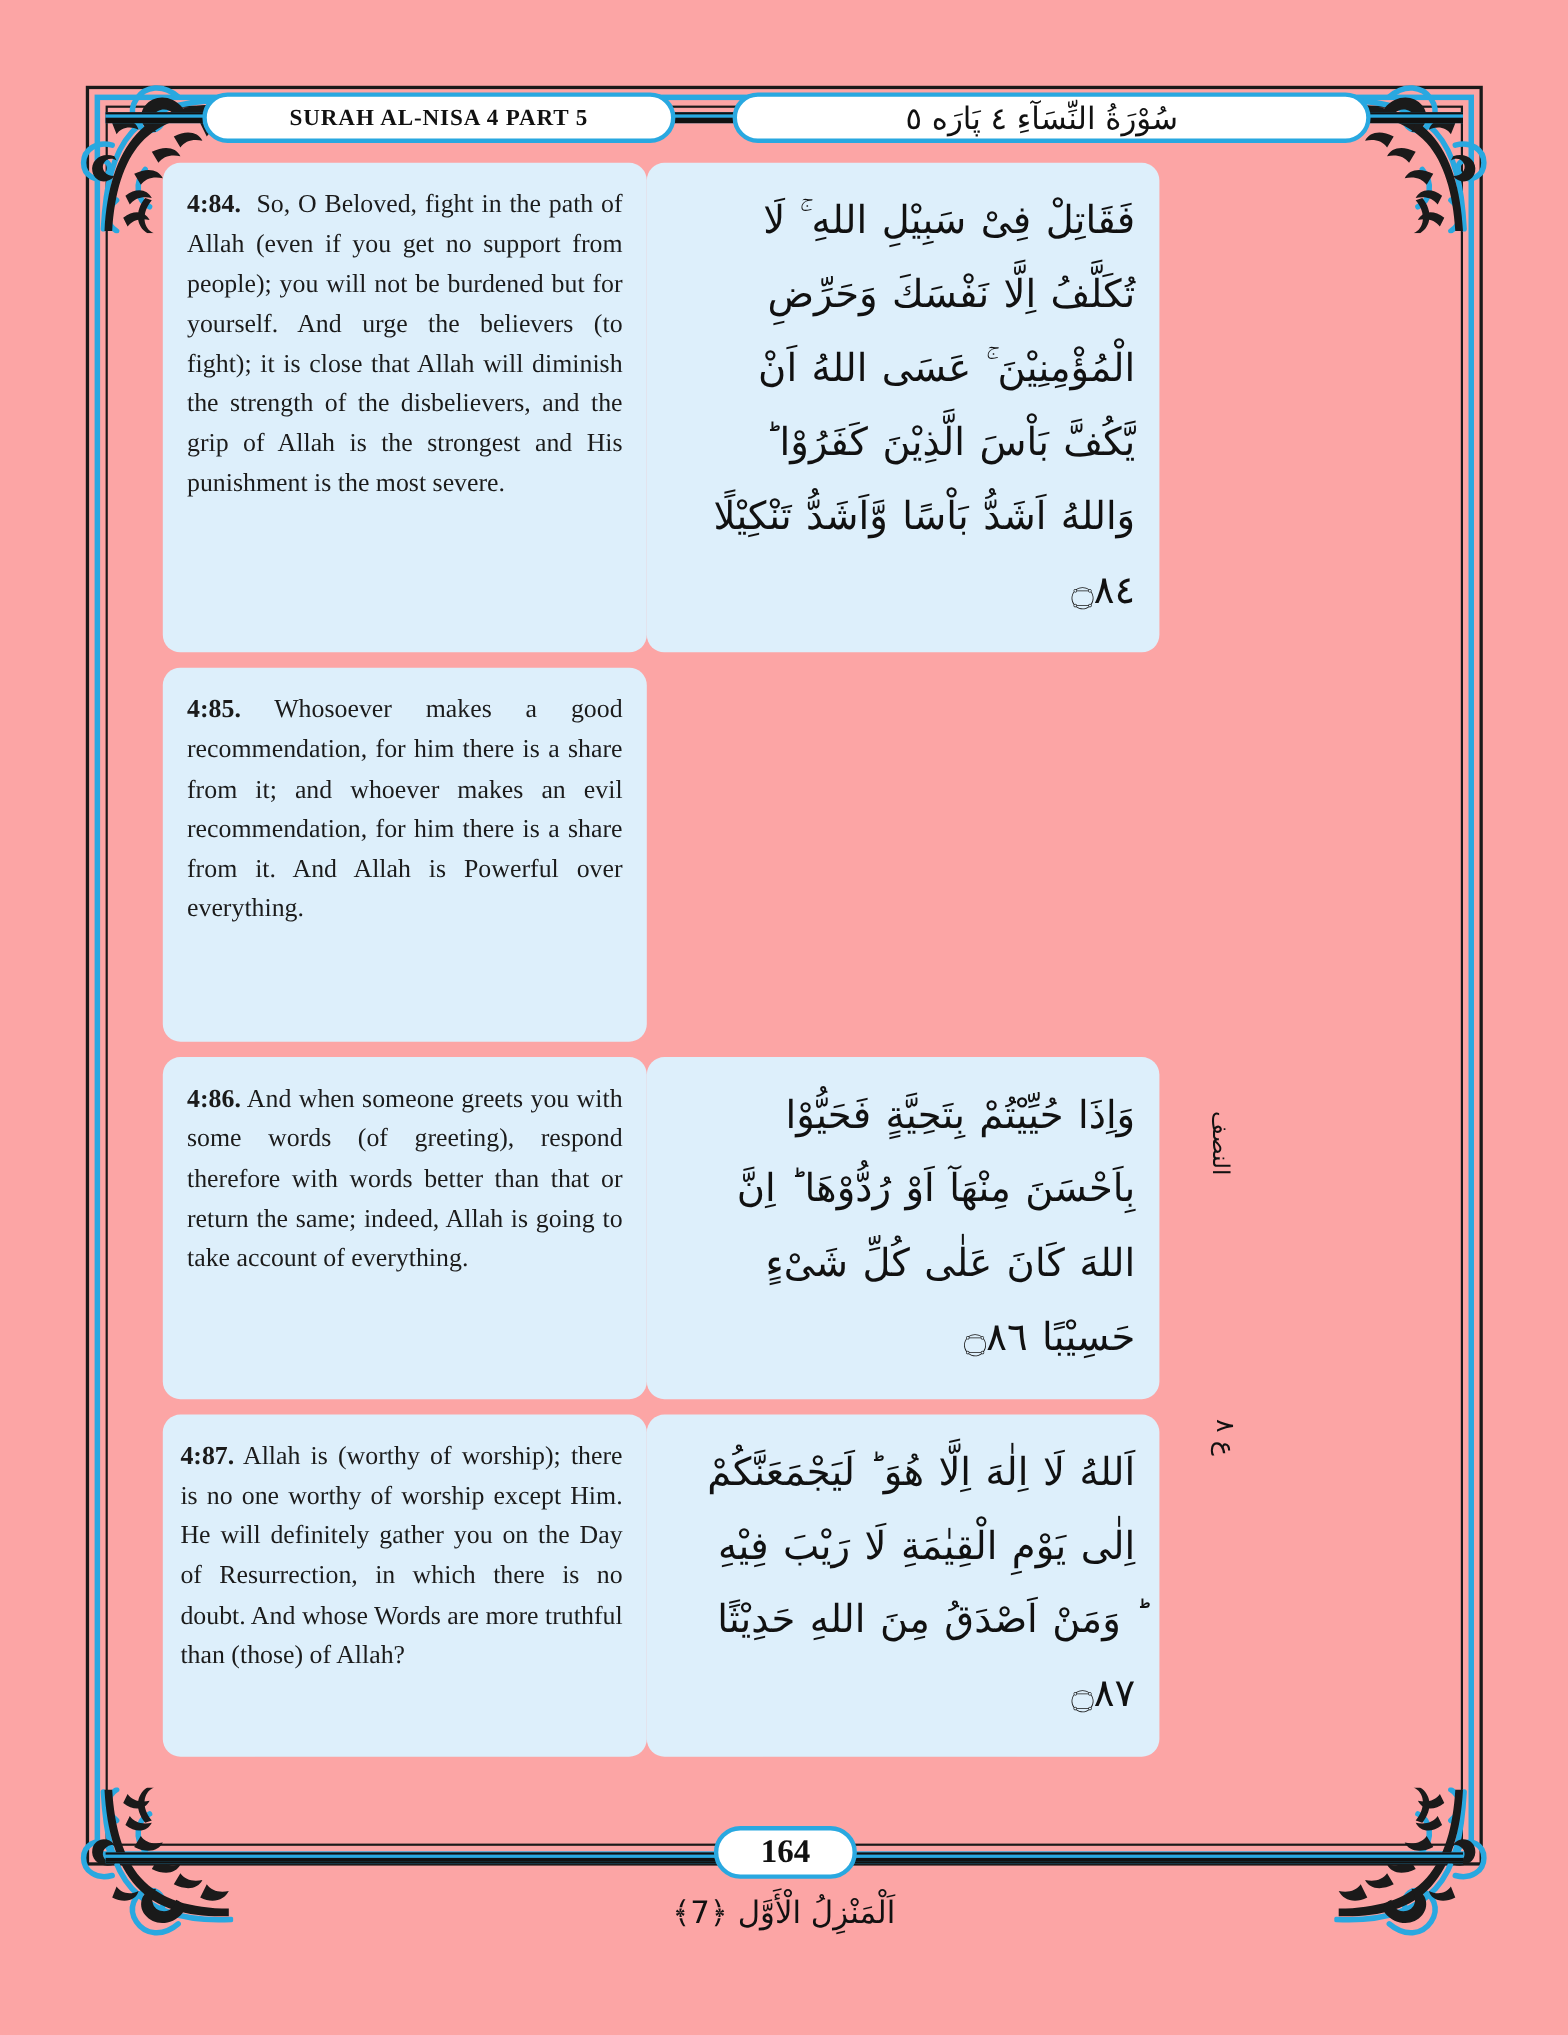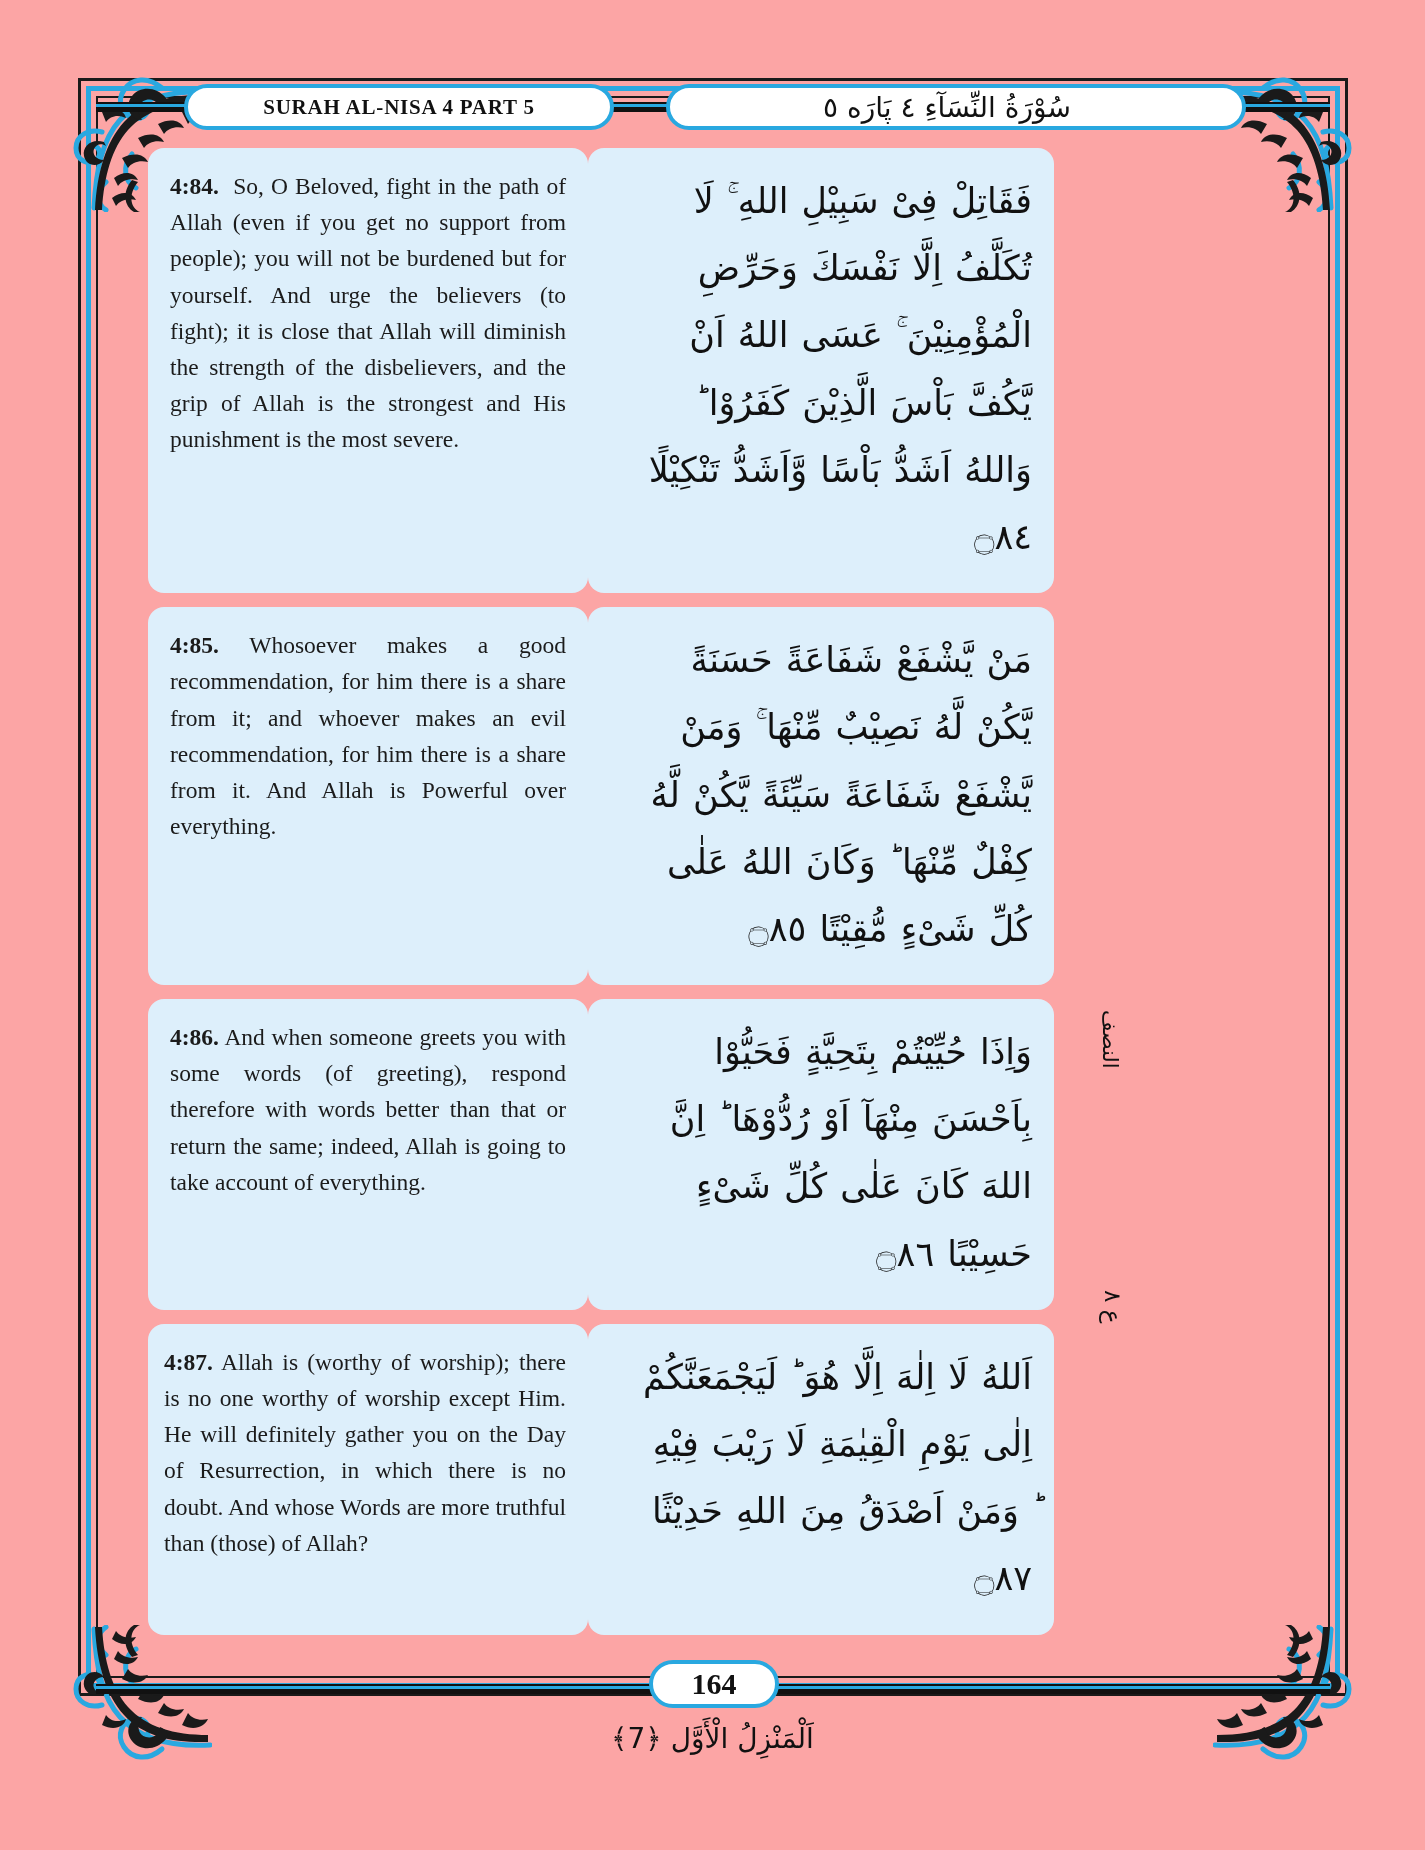"مَنْ يَّشْفَعْ شَفَاعَةً حَسَنَةً" div.cell { html: <div> <div>مَنْ يَّشْفَعْ شَفَاعَةً حَسَنَةً يَّكُنْ لَّهُ نَصِيْبٌ مِّنْهَا ۚ وَمَنْ يَّشْفَعْ شَفَاعَةً سَيِّئَةً يَّكُنْ لَّهُ كِفْلٌ مِّنْهَا ؕ وَكَانَ اللهُ عَلٰى كُلِّ شَىْءٍ مُّقِيْتًا ۝٨٥</div> </div> -> none }
